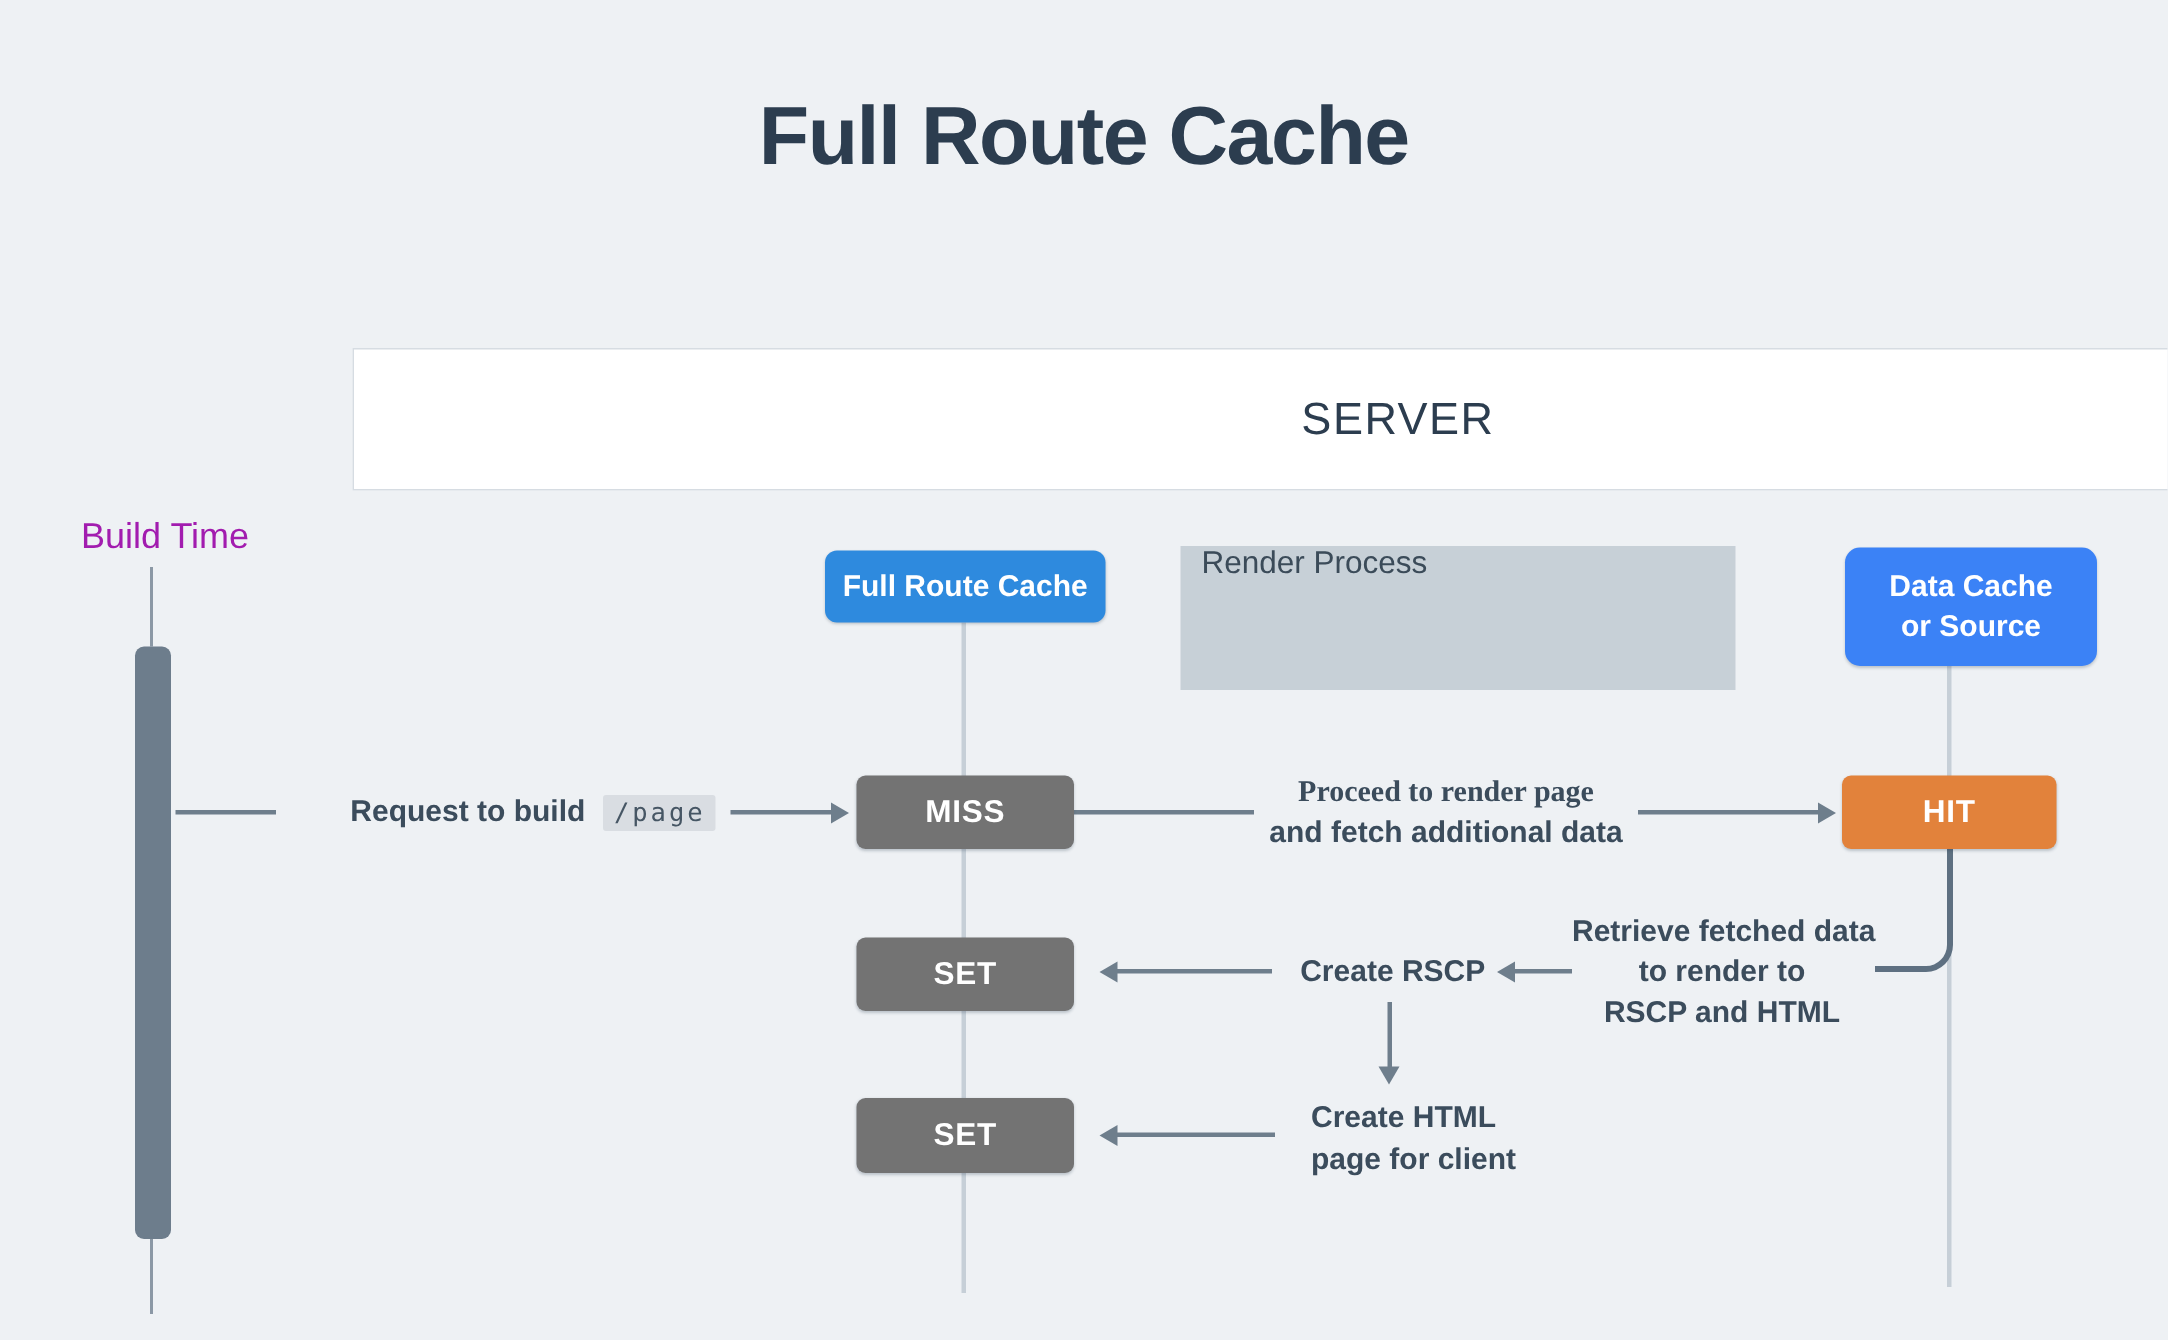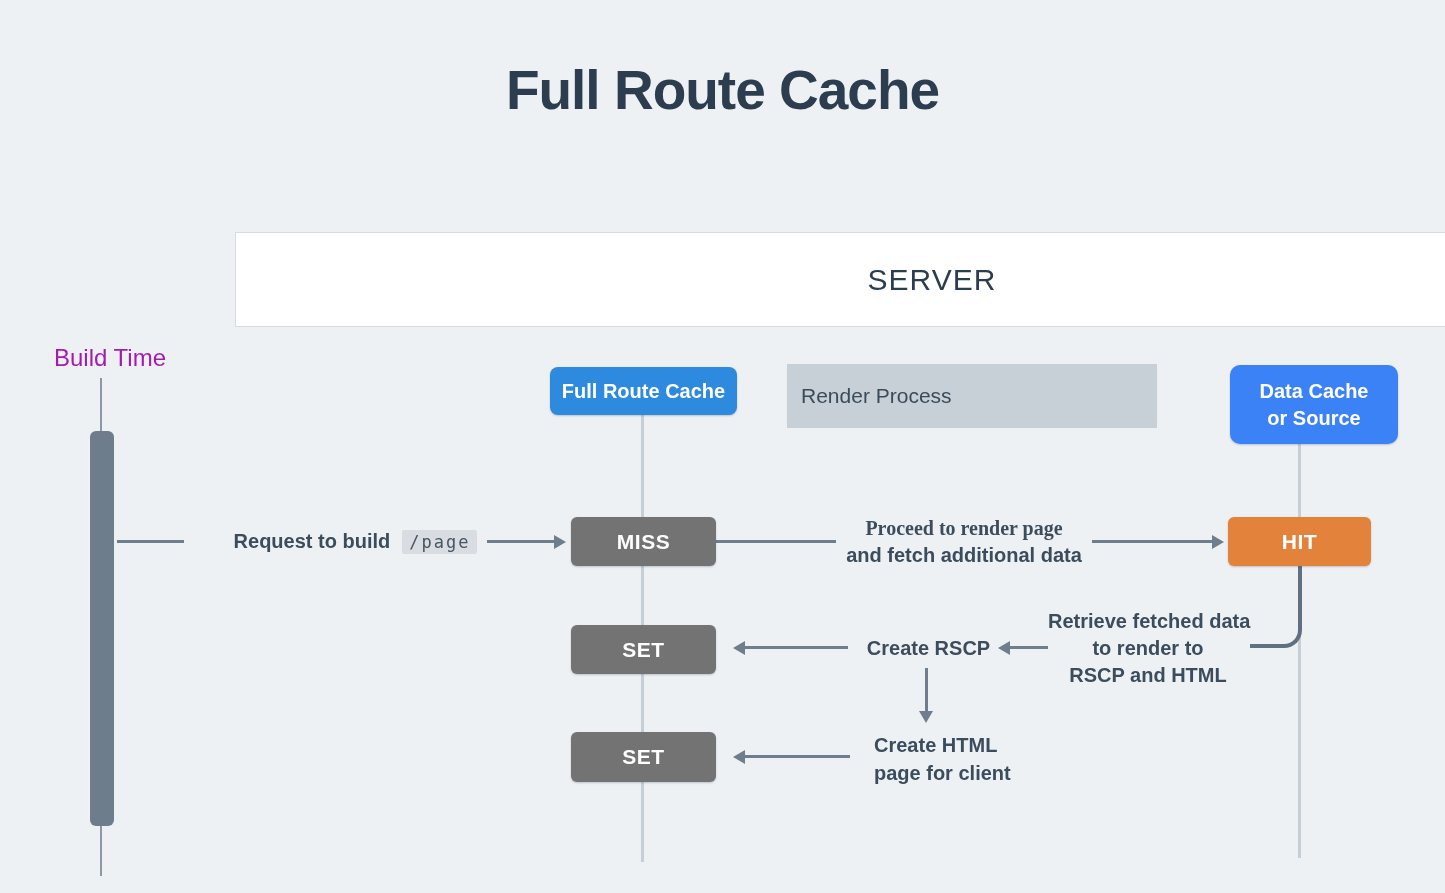"Render Process" .lane-render { align-items: center -> flex-start; height: 64px -> 96px }
